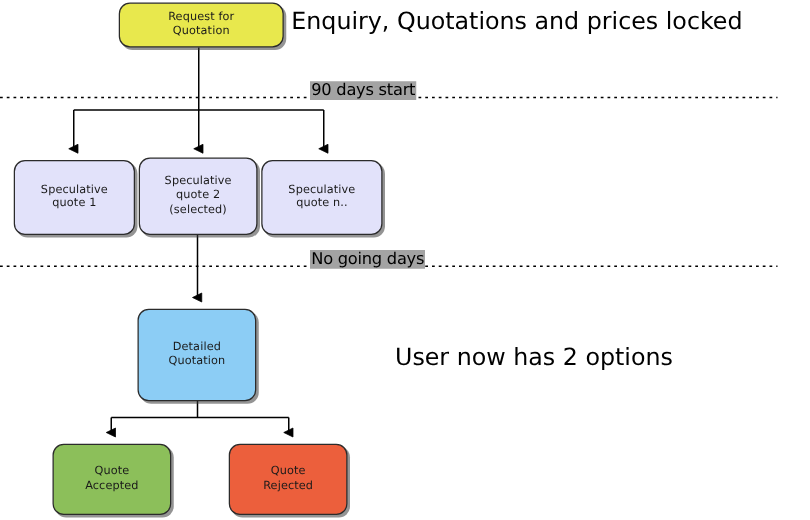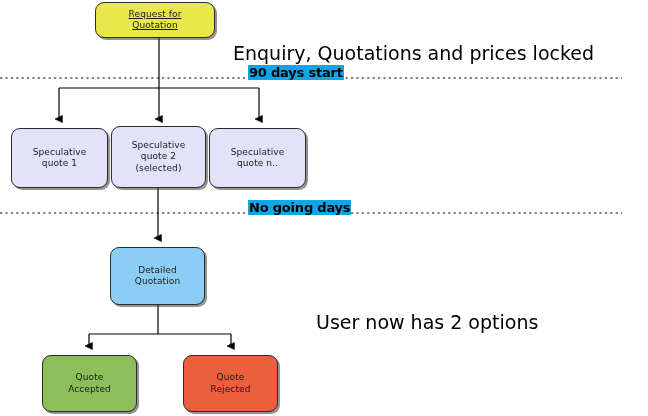"Request for" div.node { text-decoration: underline -> none; width: 120px -> 132px }
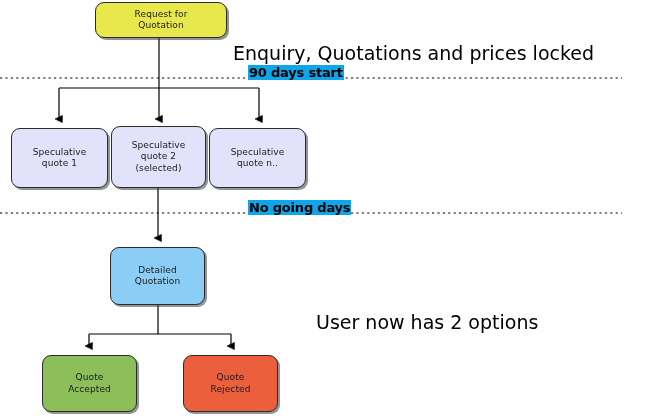"Enquiry, Quotations and prices locked" .note { margin-top: 36px -> none }
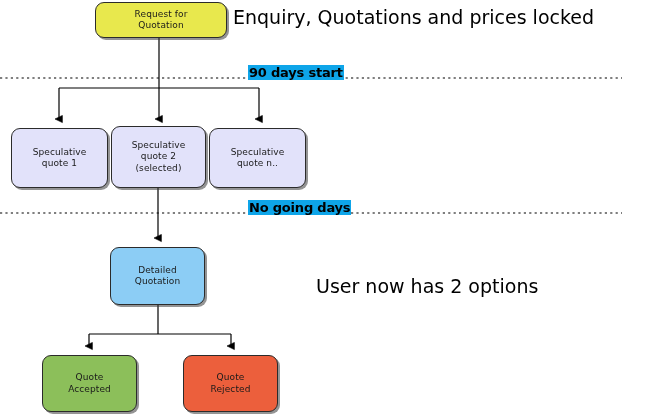"90 days start" .divider-label { background: #0ea5e9 -> #a3a3a3; font-weight: bold -> normal }
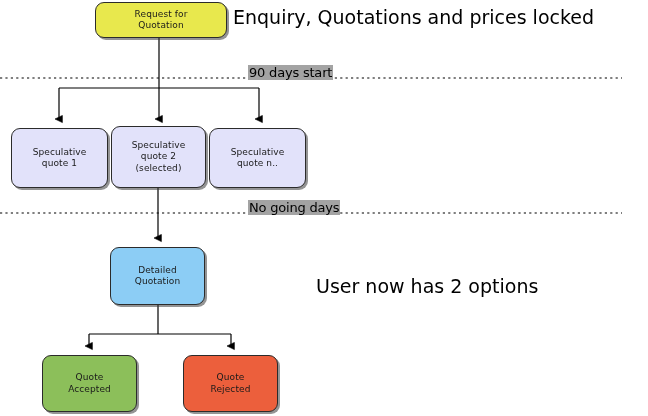"Detailed" div.node { height: 58px -> 74px }
